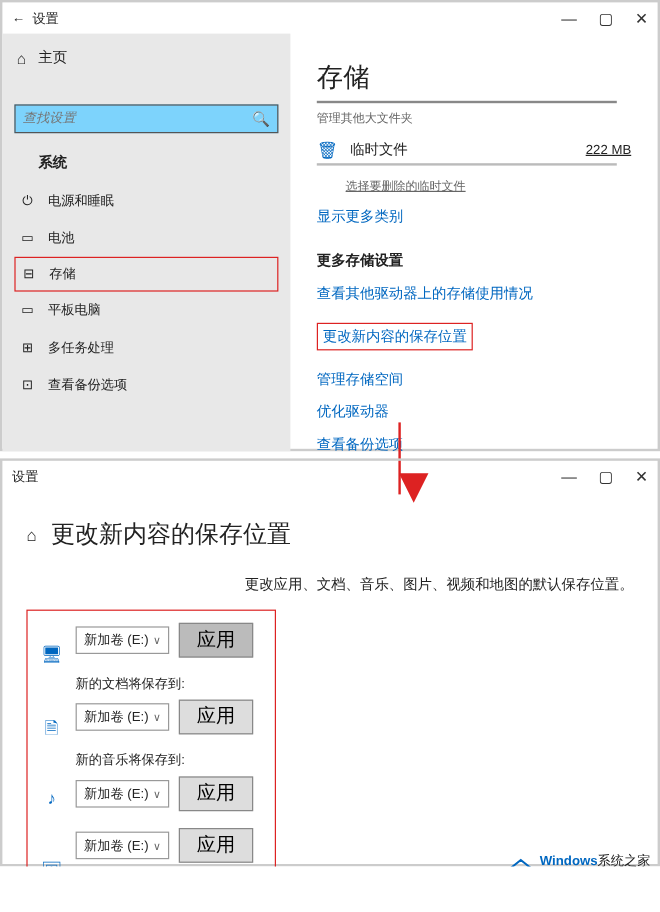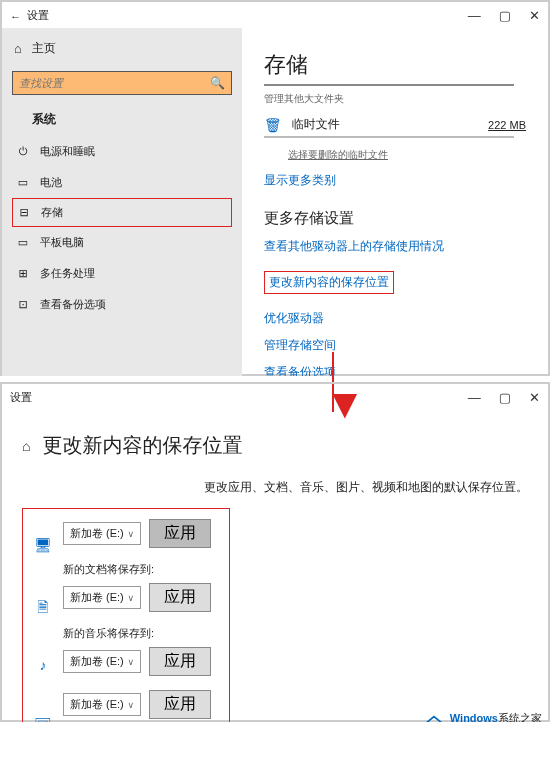"查找设置" .searchbox { background: #fdba74 -> #7dd3fc; margin-top: 8px -> 24px }
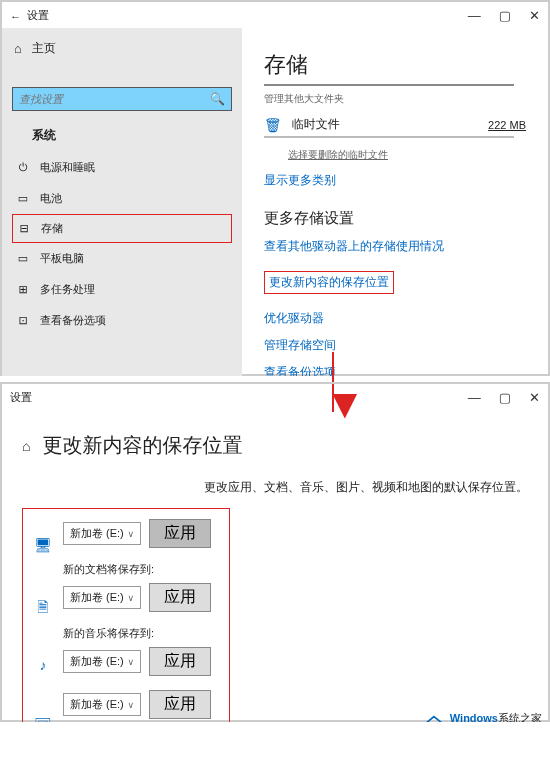"更多存储设置" .more-title { font-size: 15px -> 12px; font-weight: 400 -> 700 }
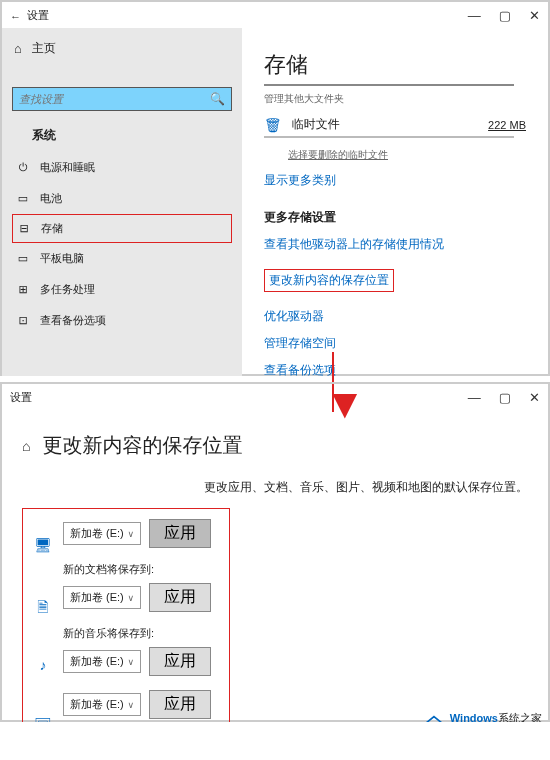"优化驱动器" a.link { order: before "管理存储空间" -> after "管理存储空间" }
